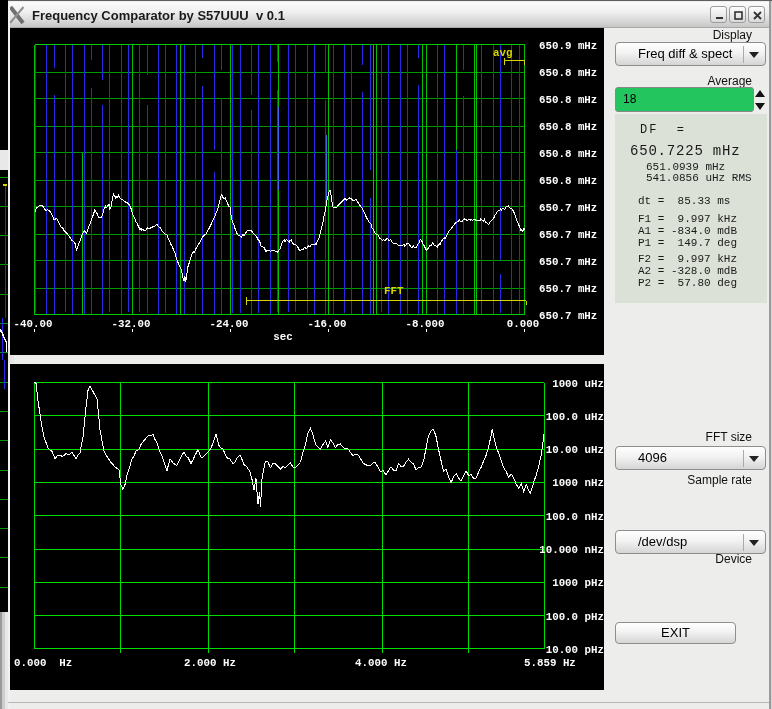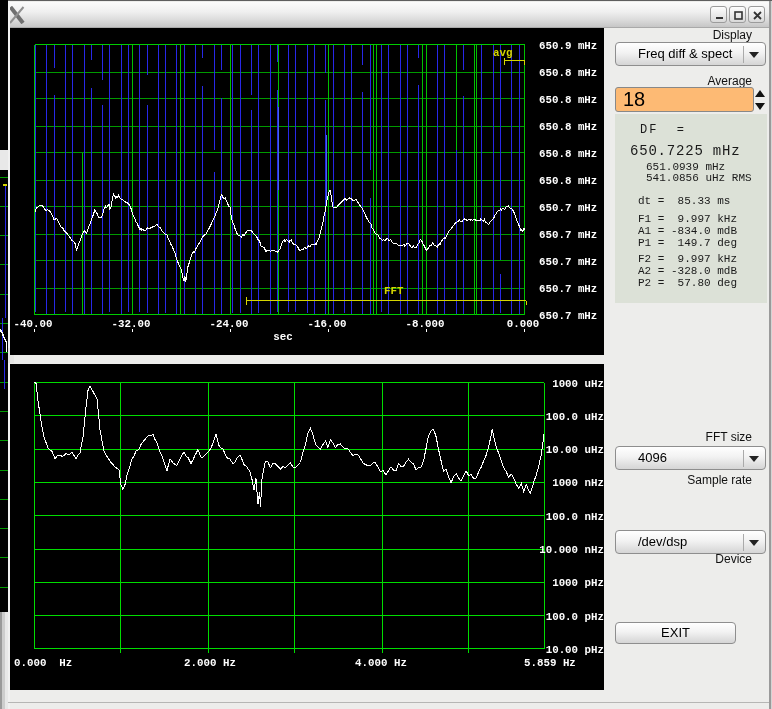"Frequency Comparator by S57UUU v" div { html: none -> <div>Frequency Comparator by S57UUU v 0.1</div> }
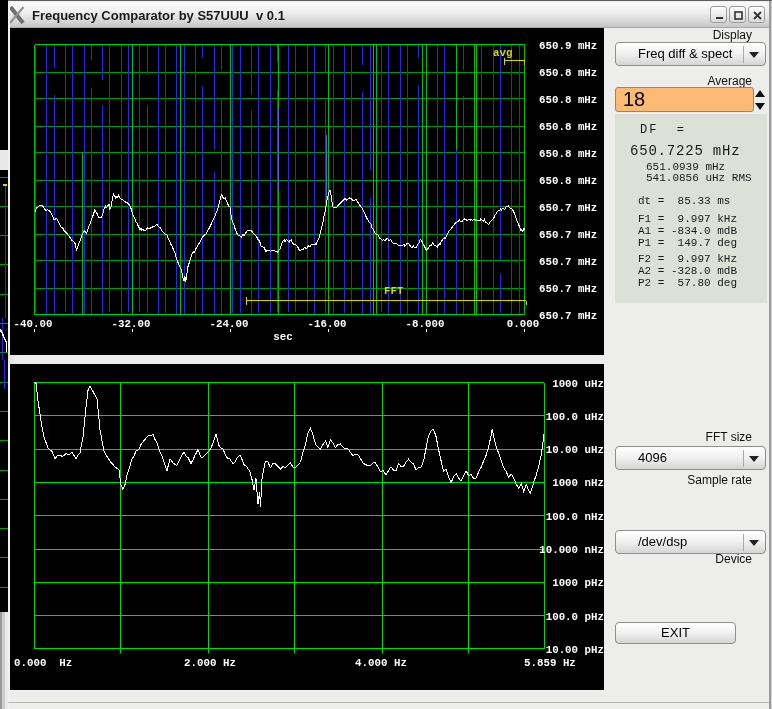"18" #avgin { background: #fdba74 -> #22c55e; font-size: 20px -> 12px }
